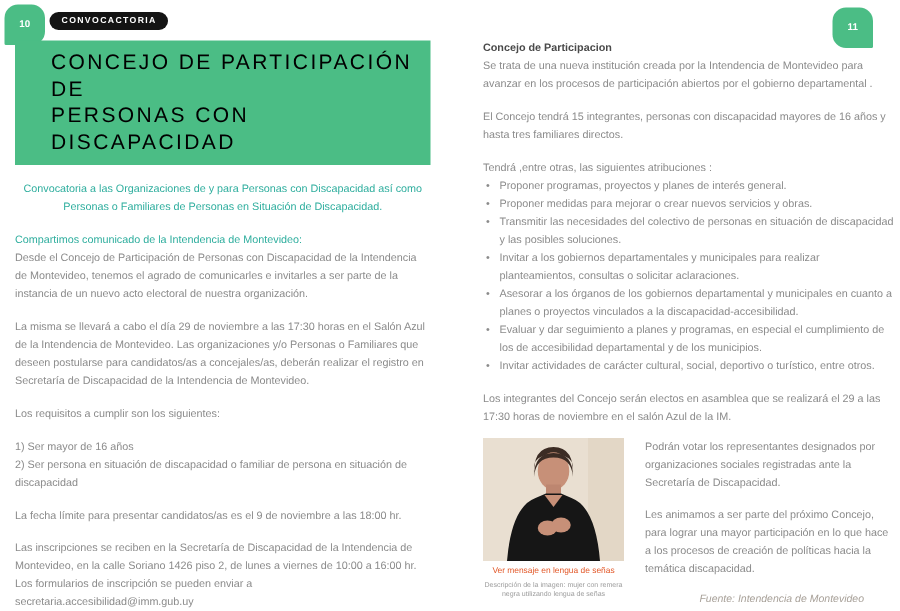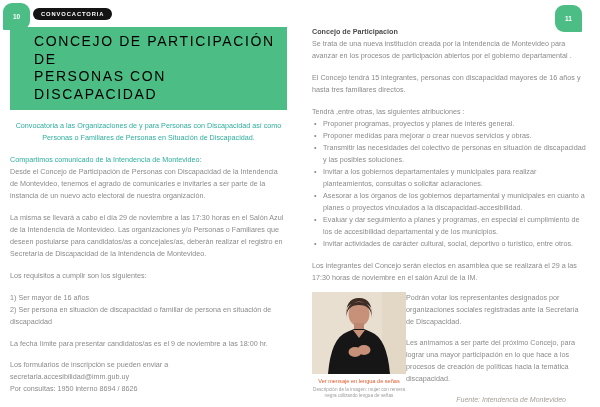"Concejo de Participacion" .col-right { left: 312px -> 322px }
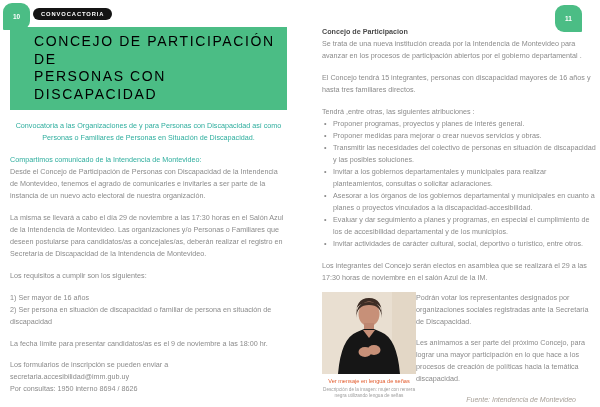"Podrán votar los representantes" .txt-col { padding-left: none -> 14px }
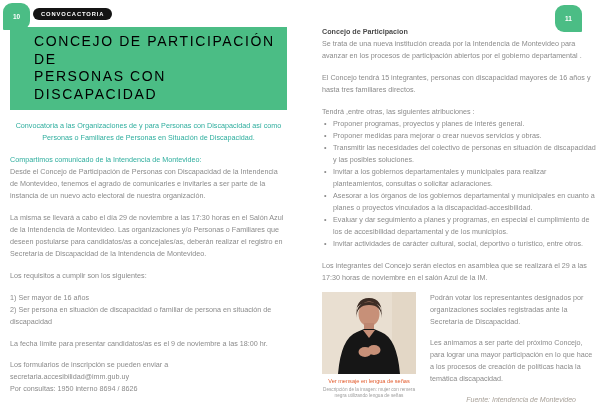"Las inscripciones se reciben en" p.txt { html: none -> <p>Las inscripciones se reciben en la Secretaría de Discapacidad de la Intendencia de Montevideo, en la calle Soriano 1426 piso 2, de lunes a viernes de 10:00 a 16:00 hr.</p> }
